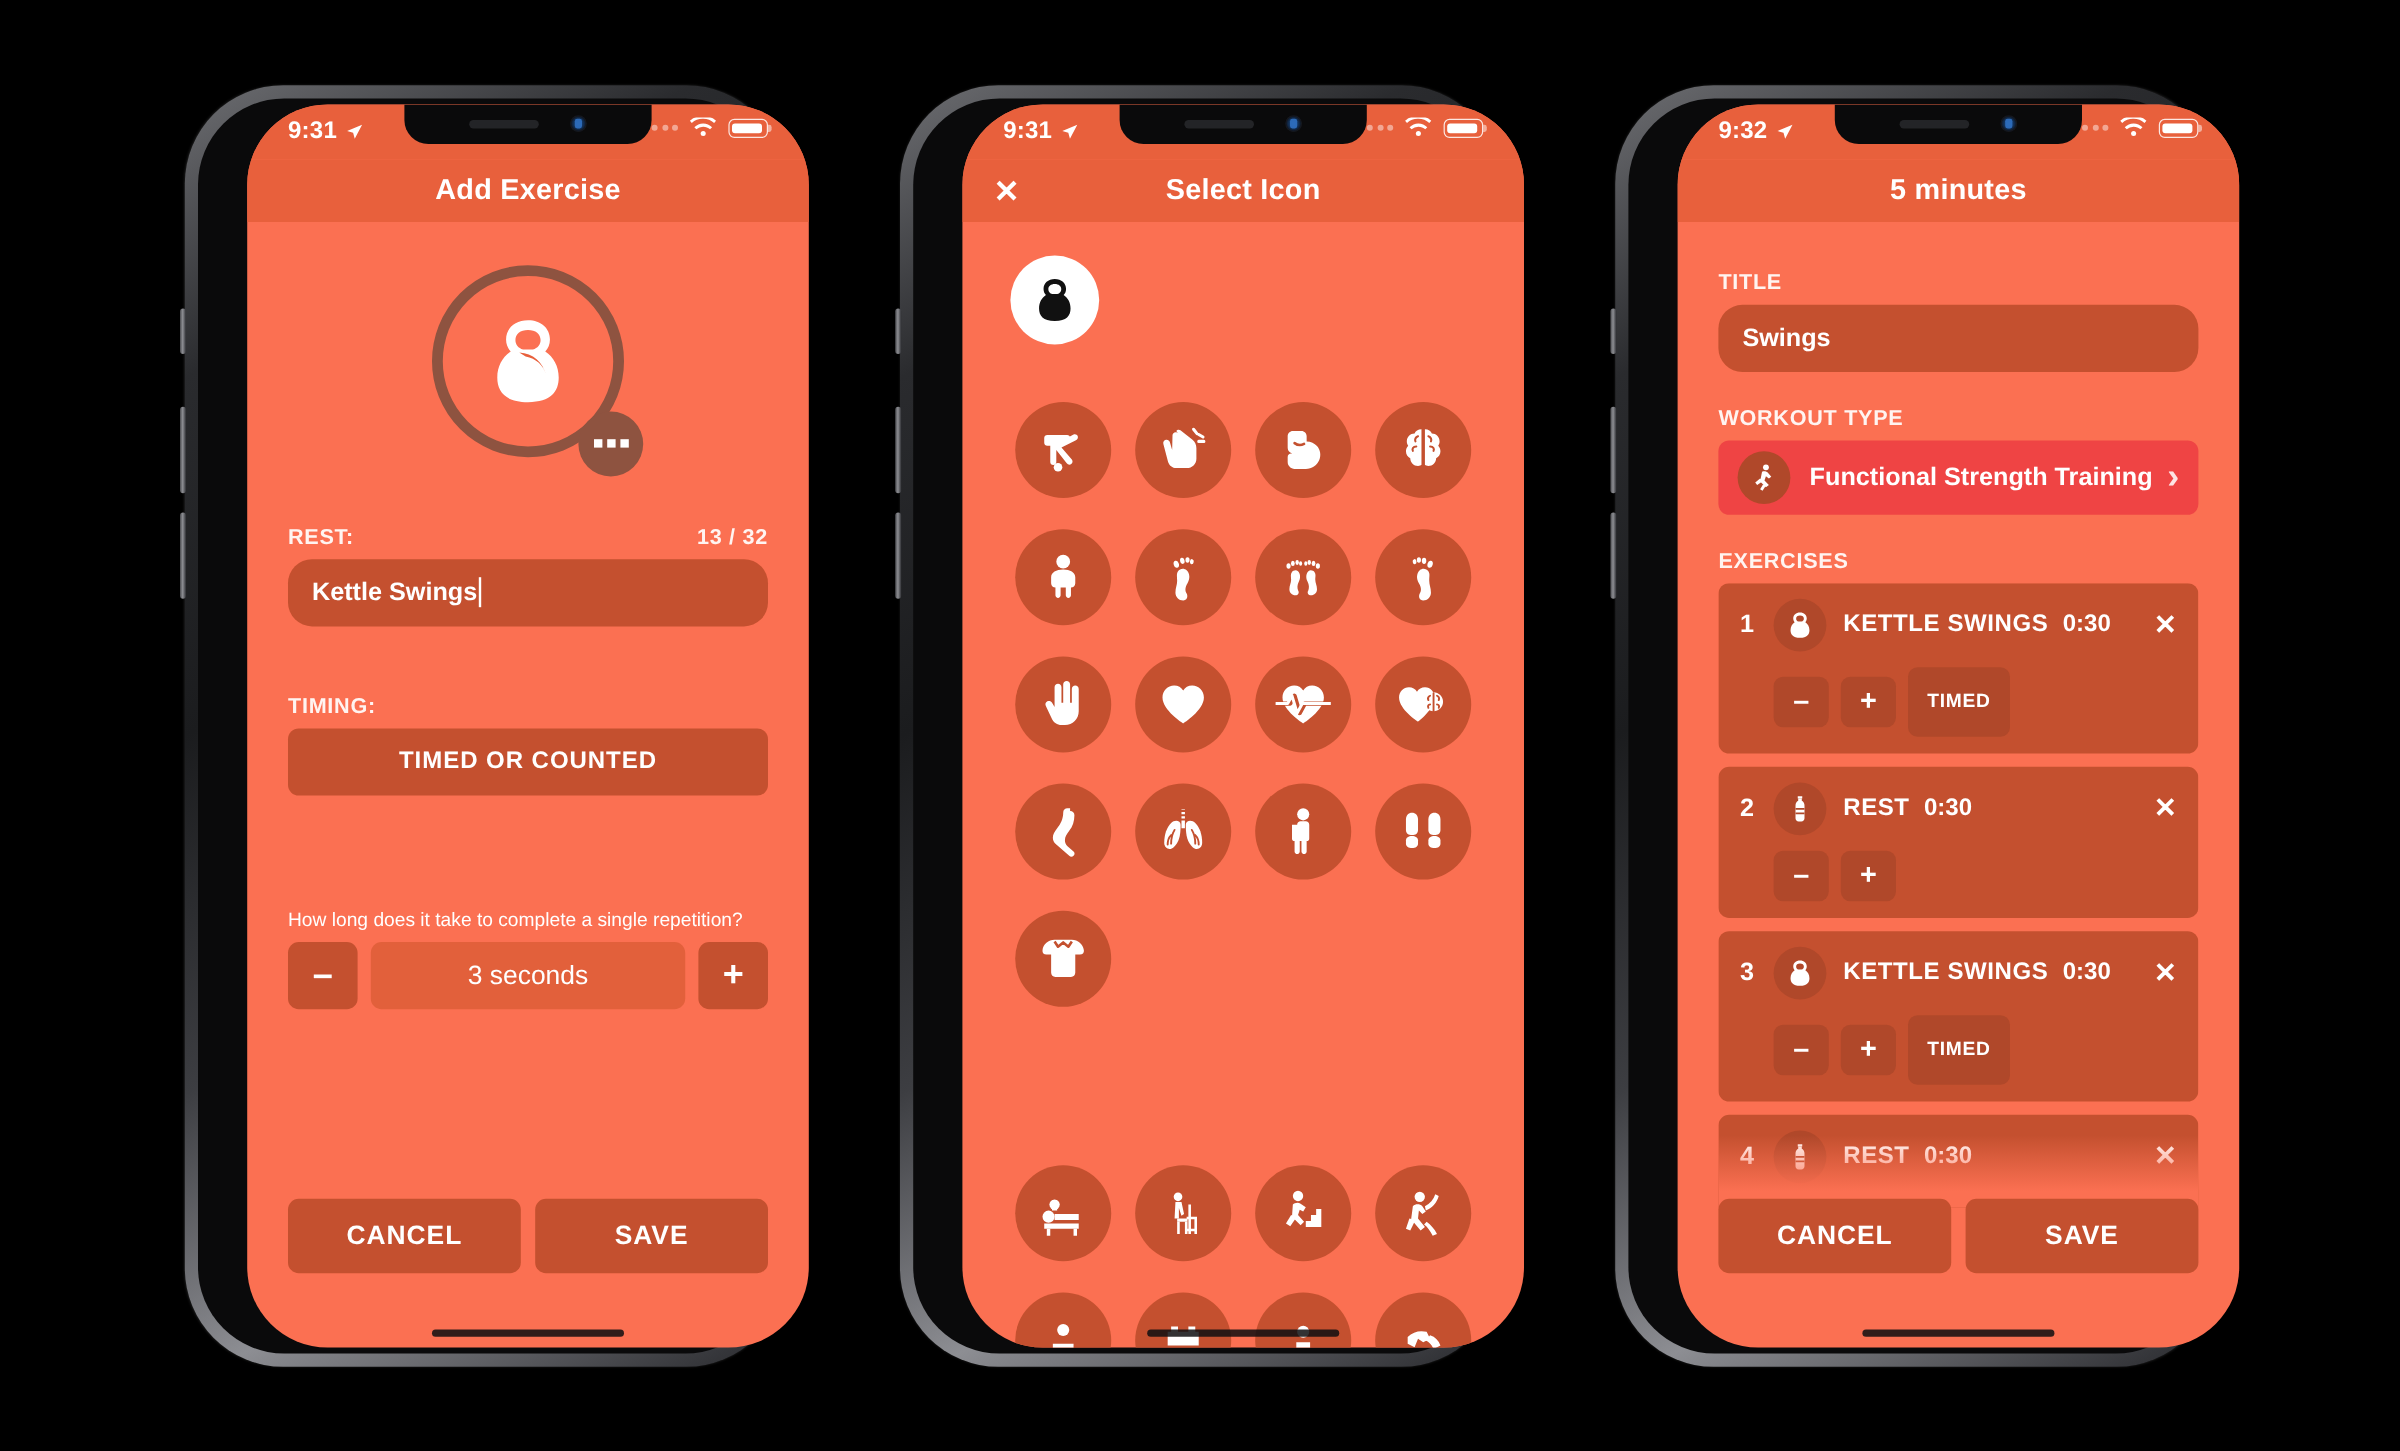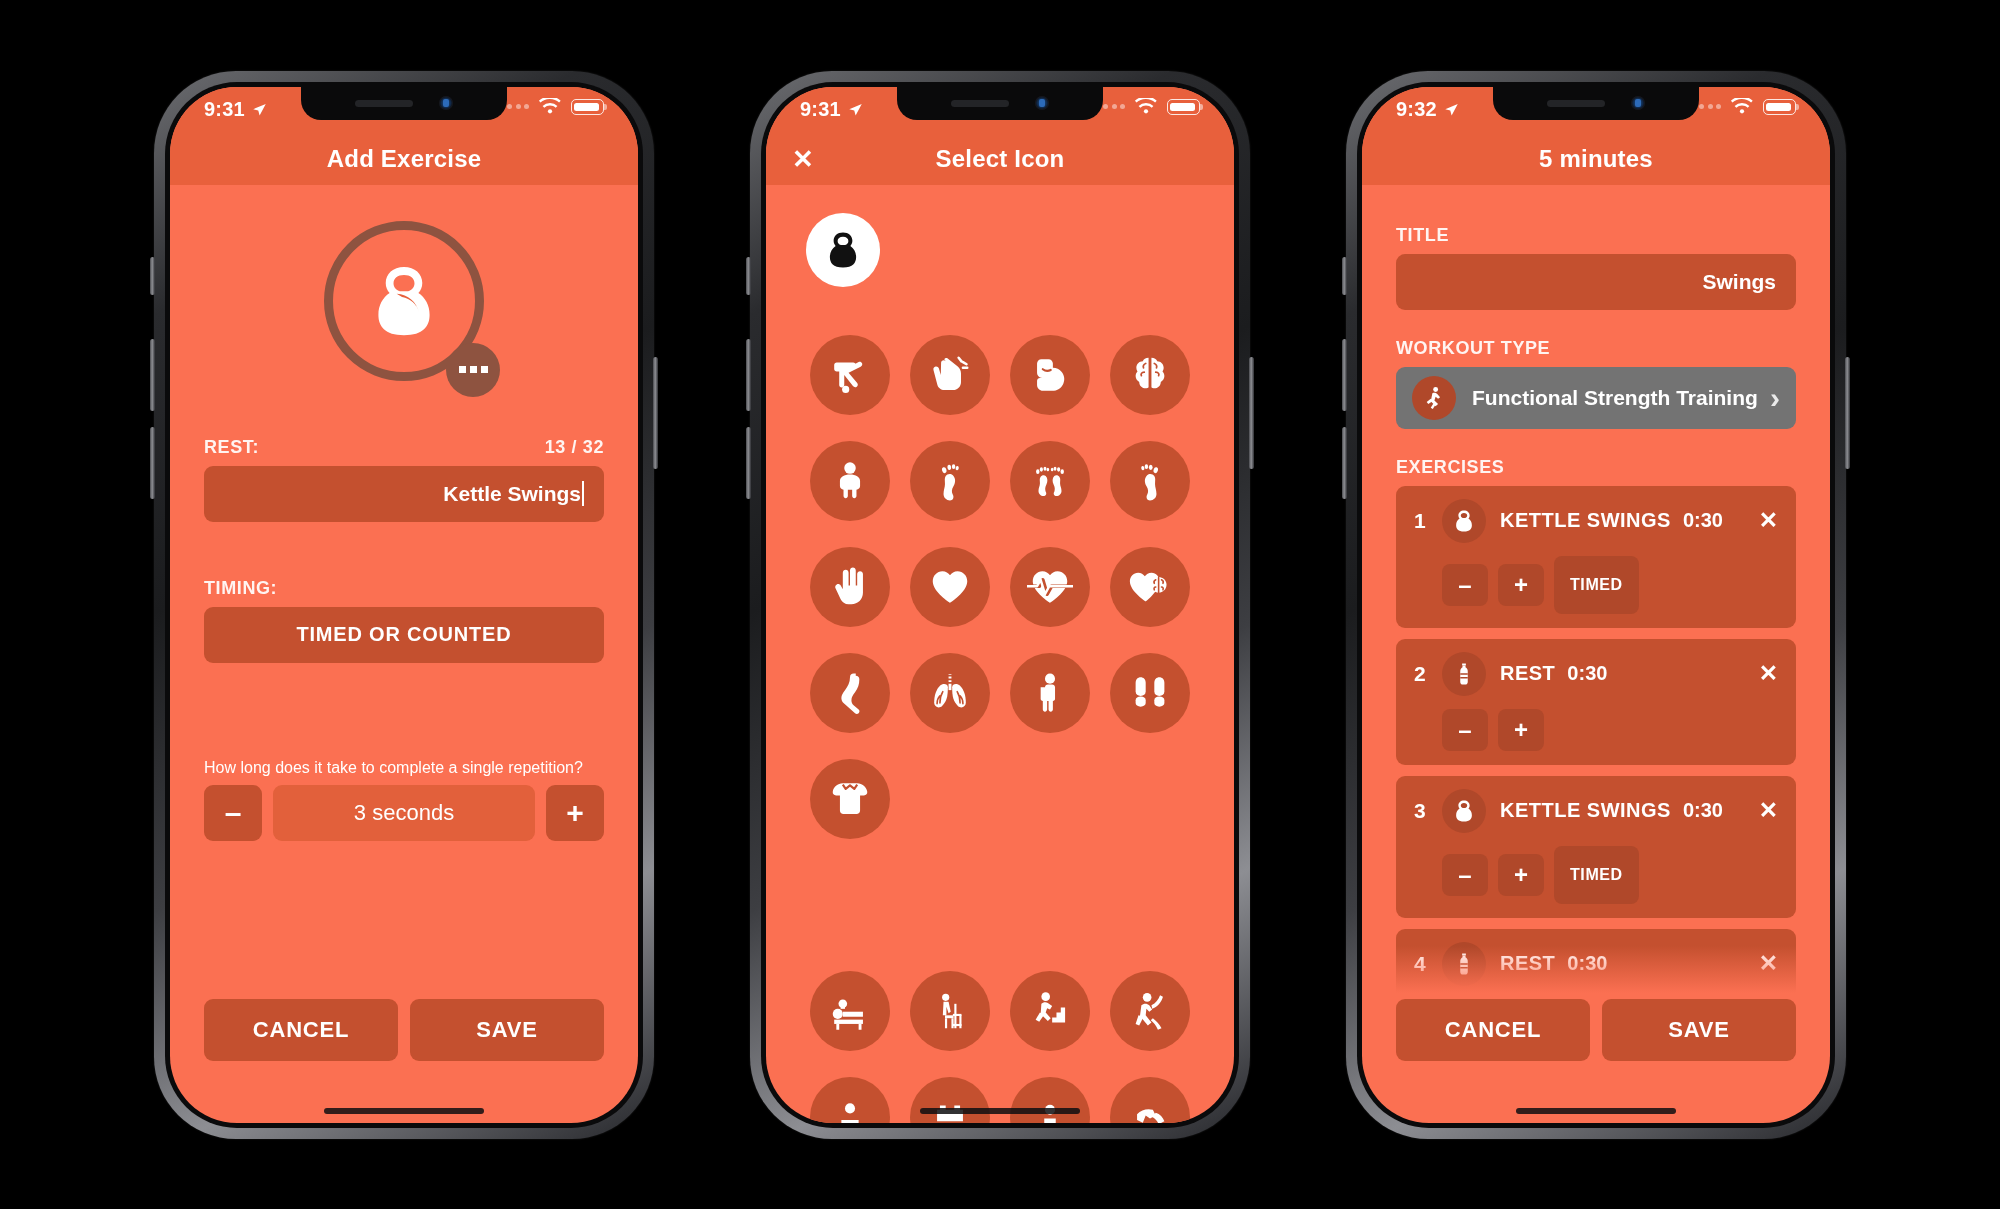"9:31" .screen { margin-left: none -> 36px }
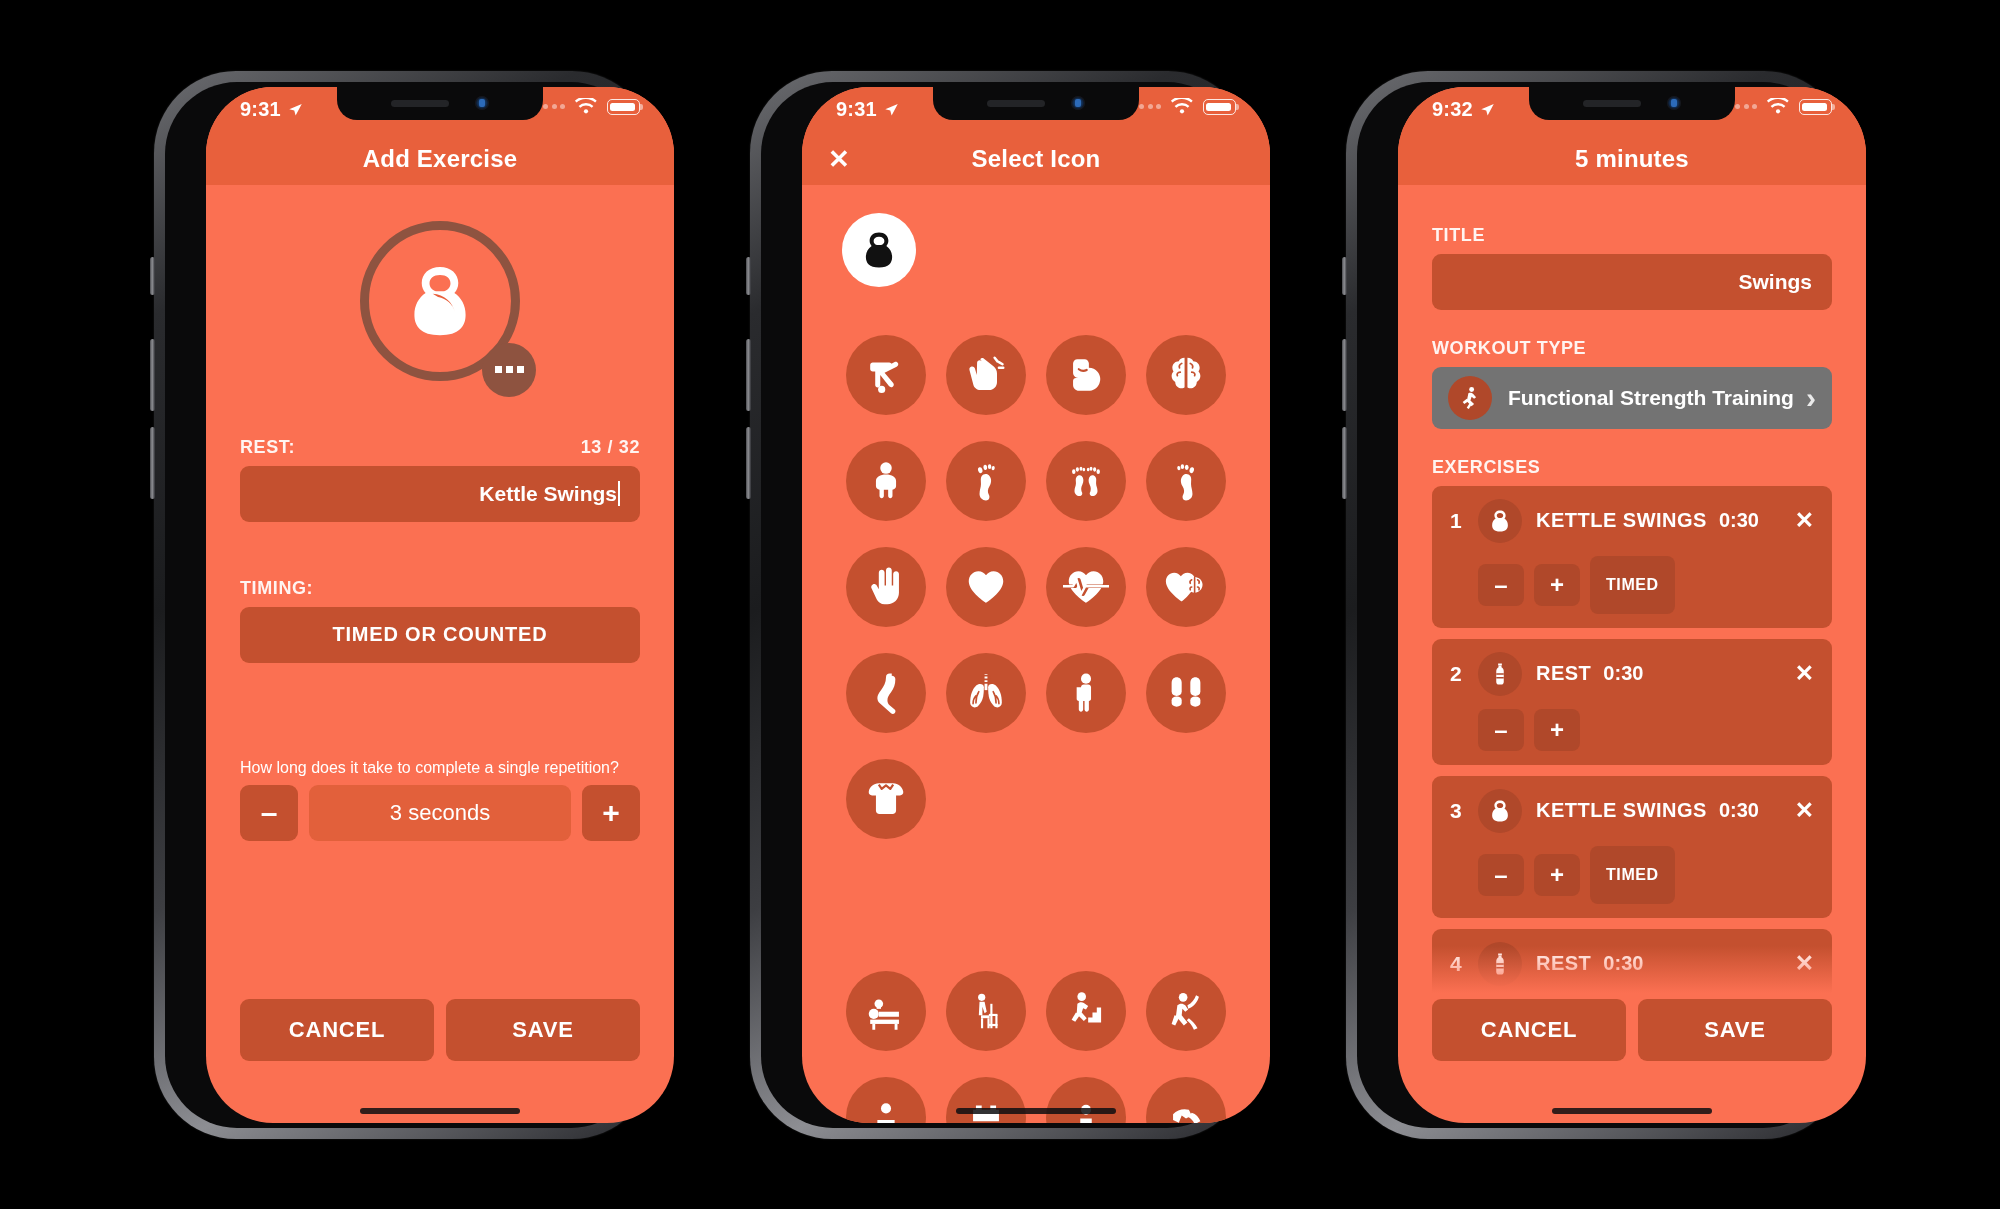"Swings" .field { border-radius: 9px -> 20px; justify-content: flex-end -> none }
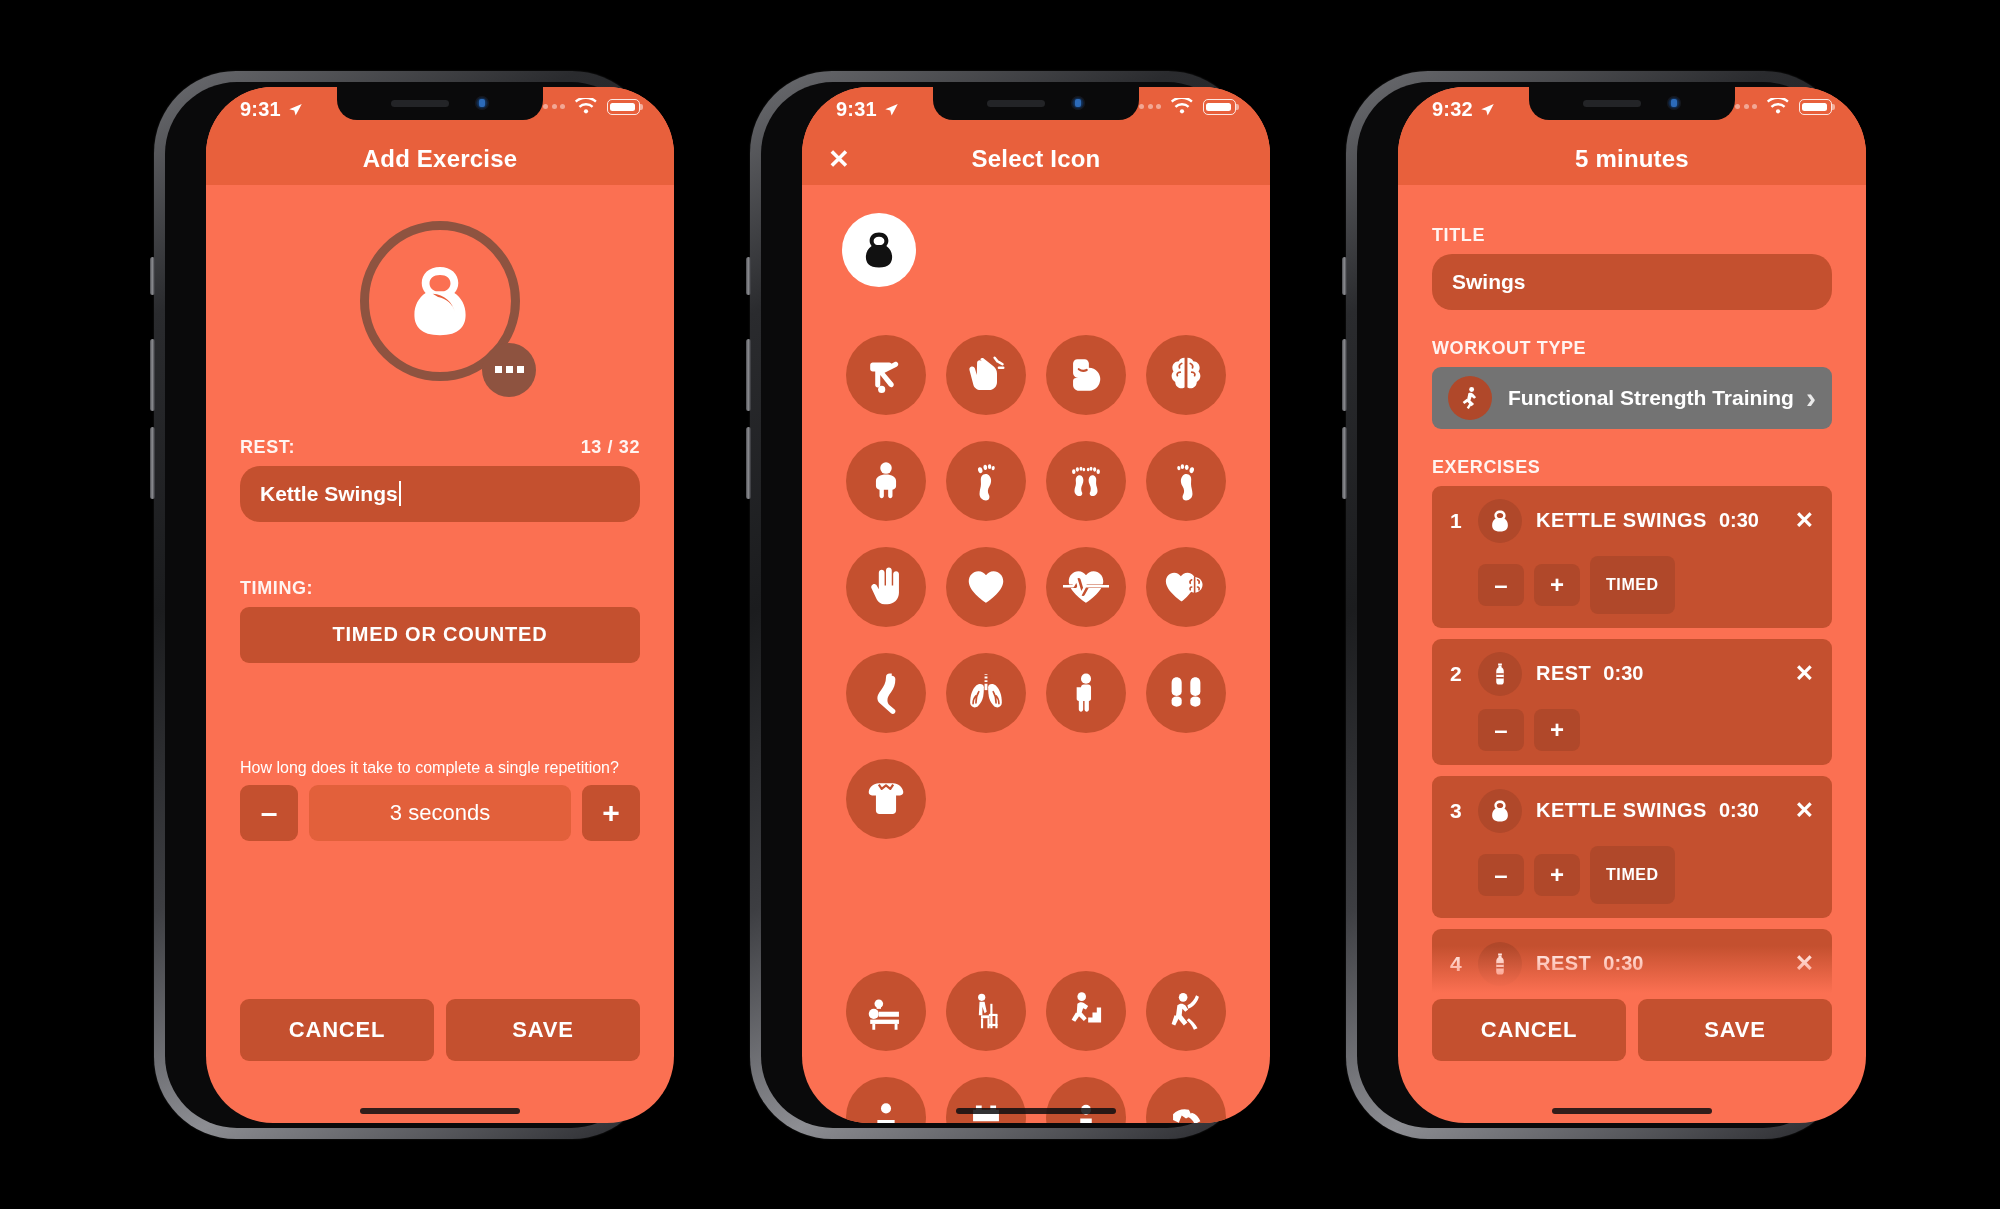"Functional Strength Training" .wt-field { background: #737373 -> #ef4444 }
